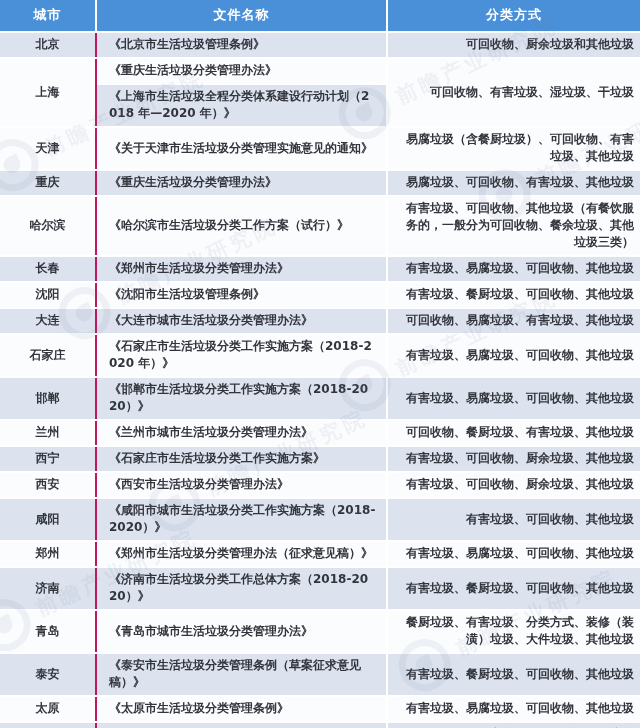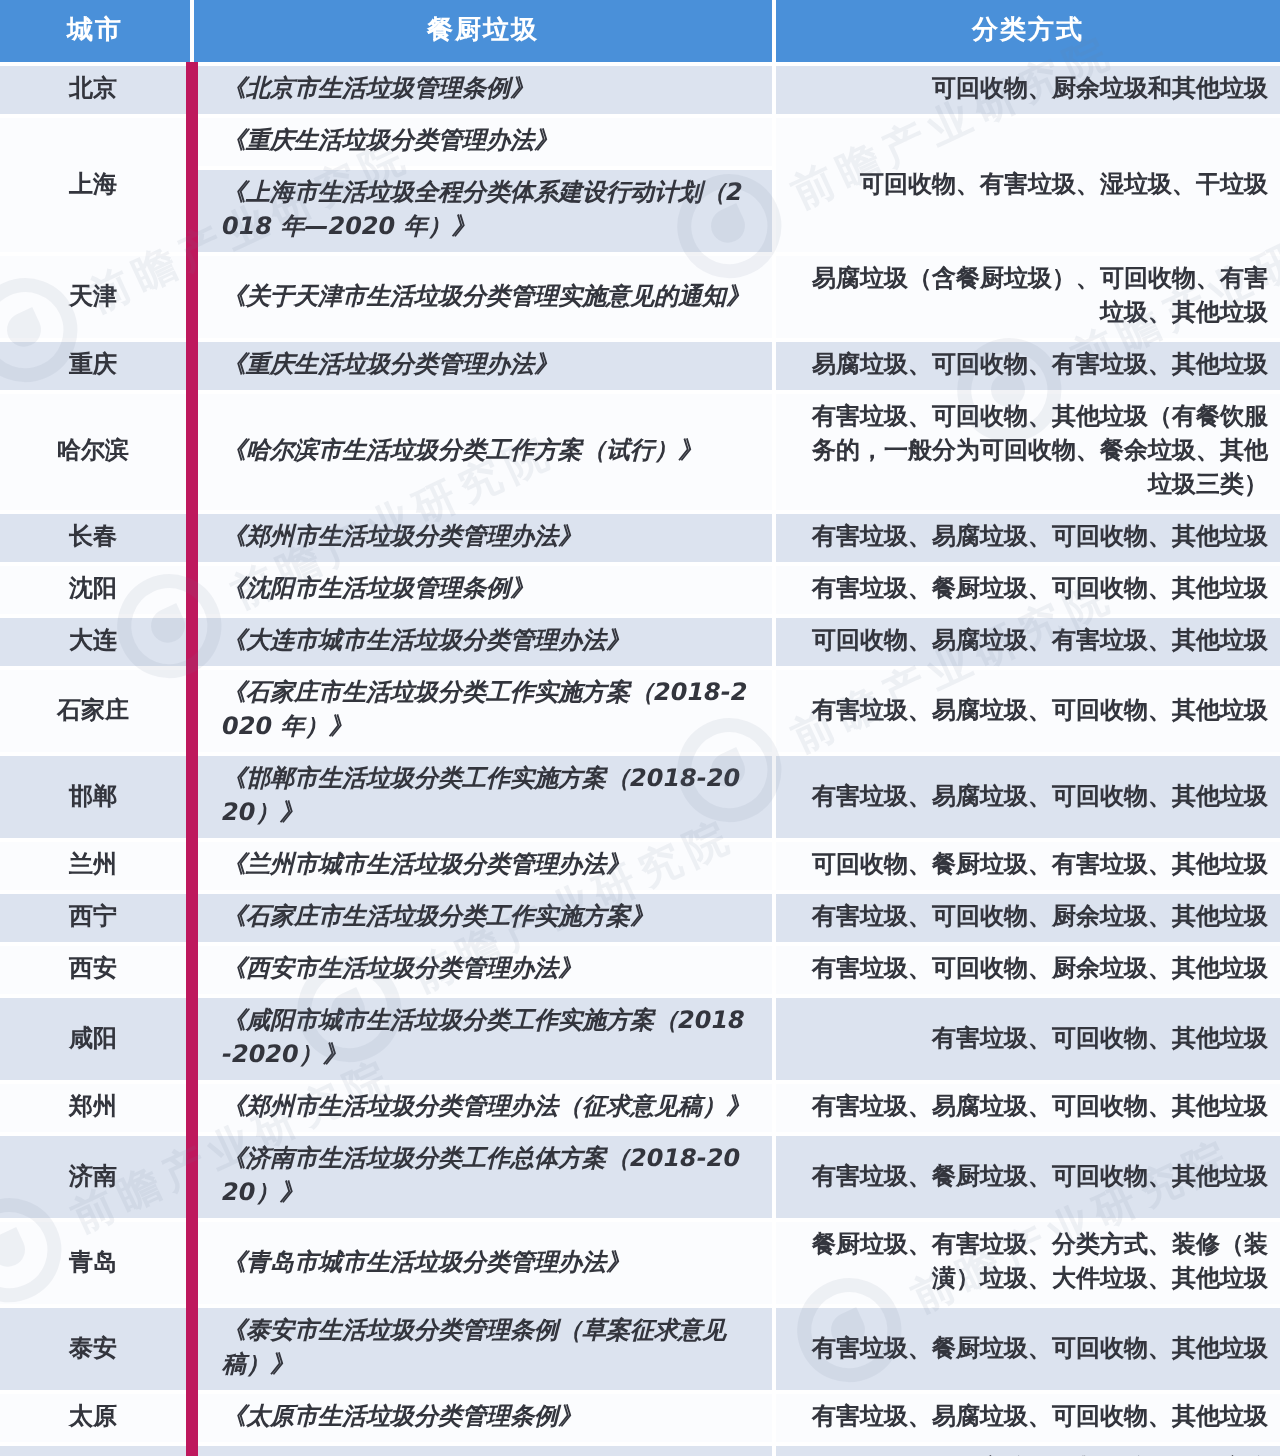"餐厨垃圾" th.b-r { text: 餐厨垃圾 -> 文件名称 }
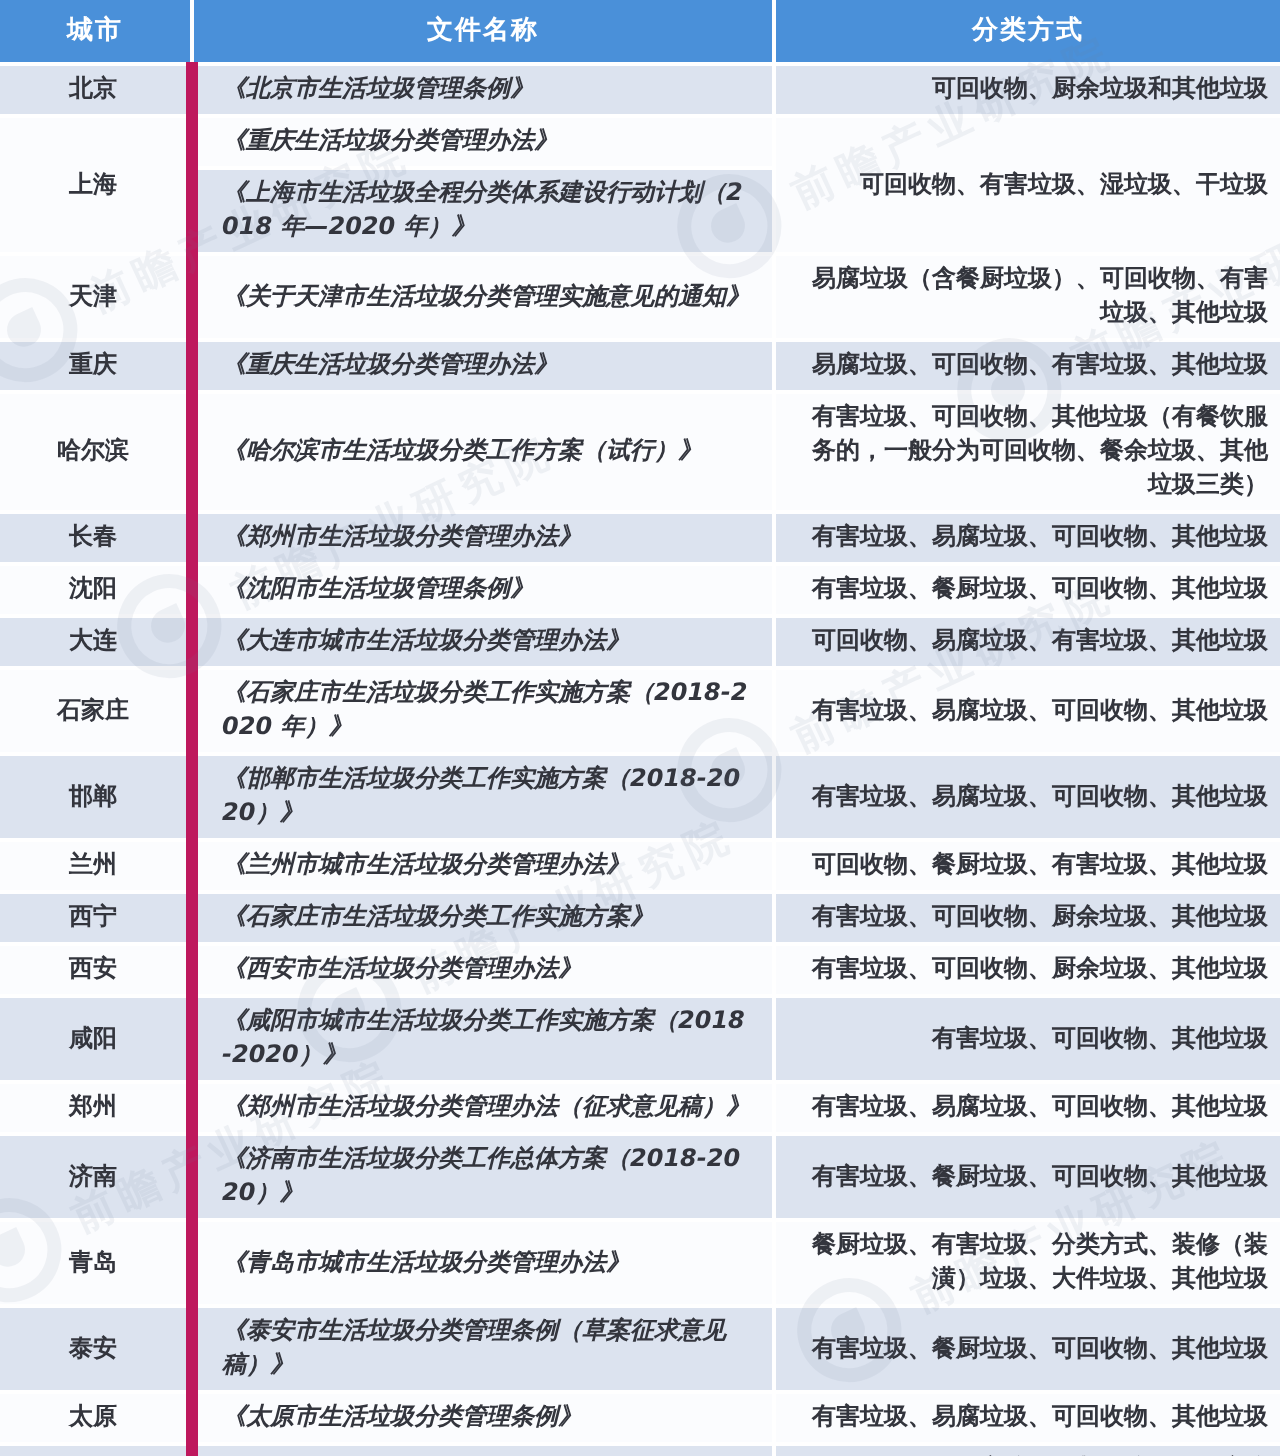"北京" td.city { border-right: 6px solid #be185d -> 2px solid #be185d }
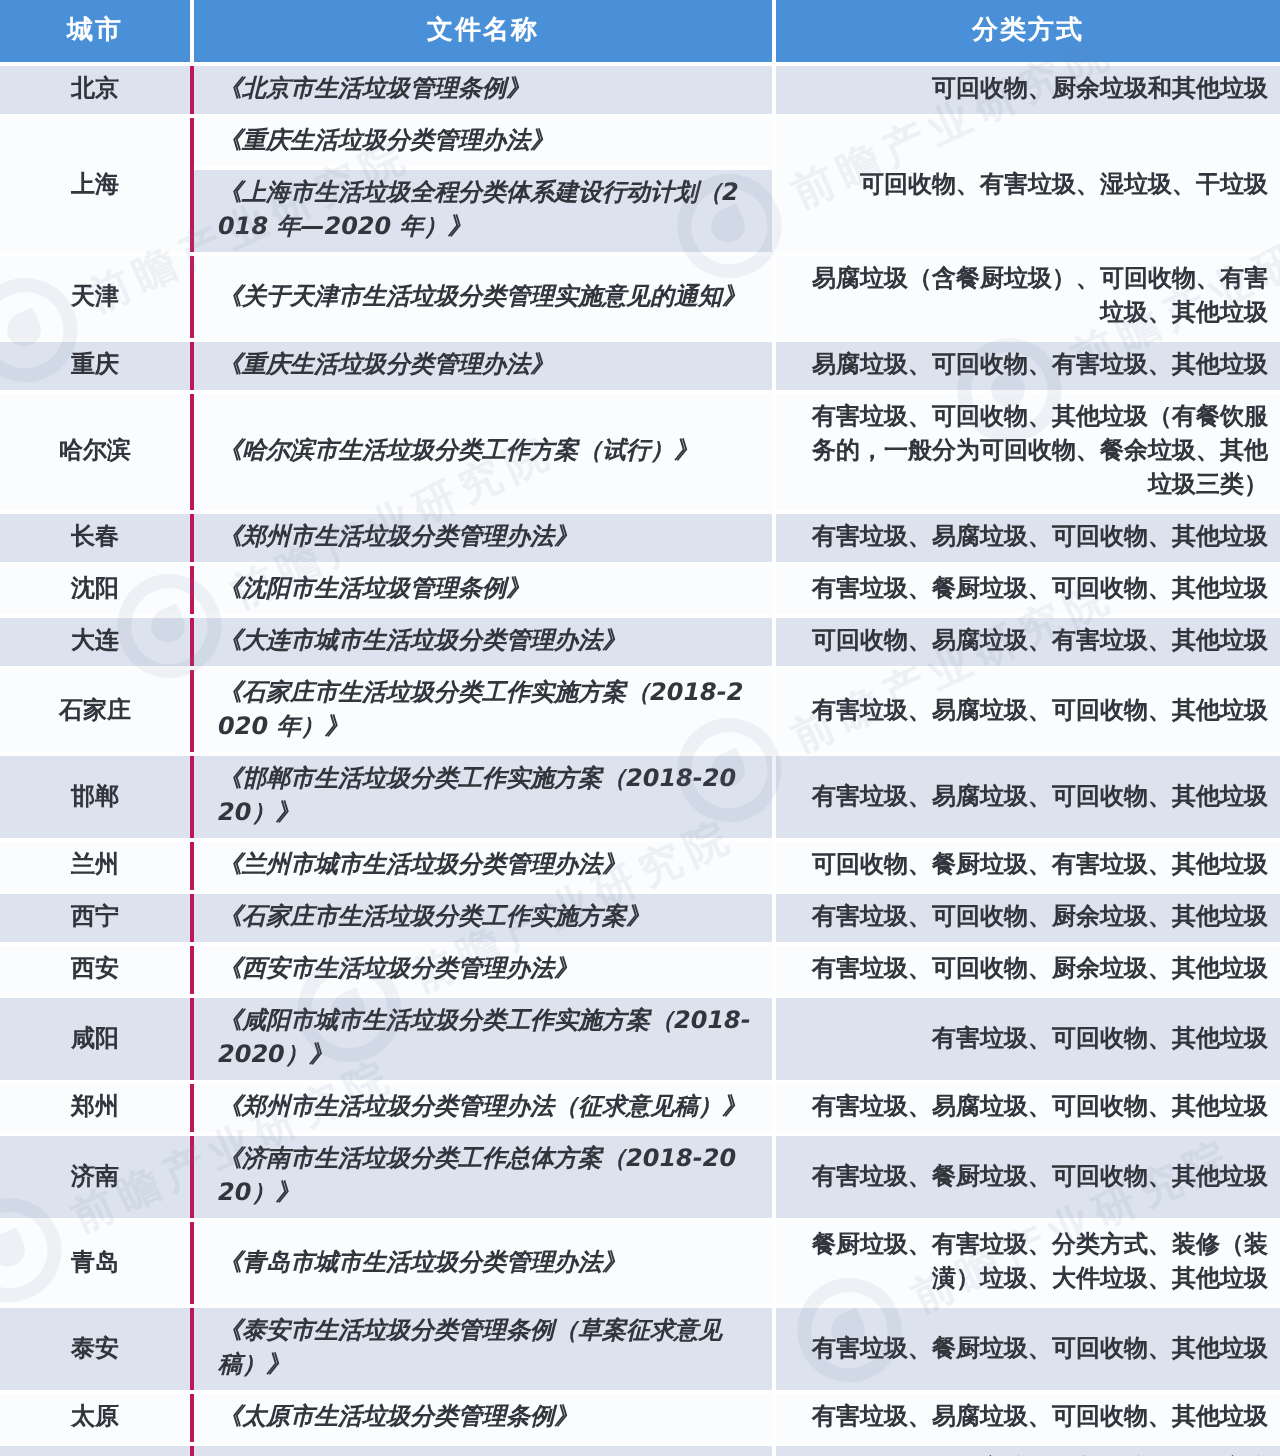"《北京市生活垃圾管理条例》" td.doc { font-style: italic -> none }
